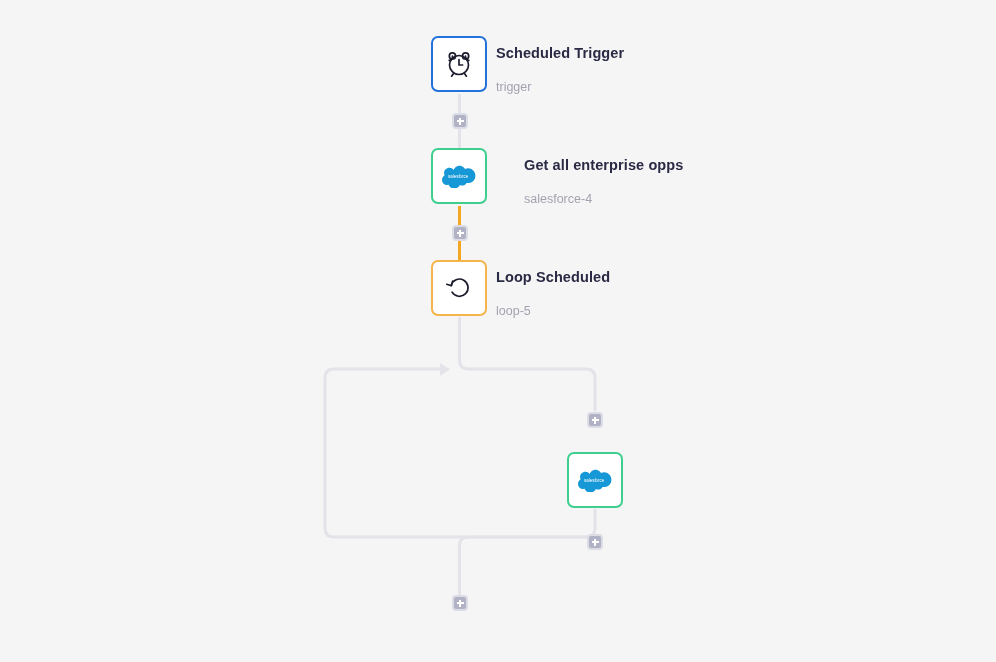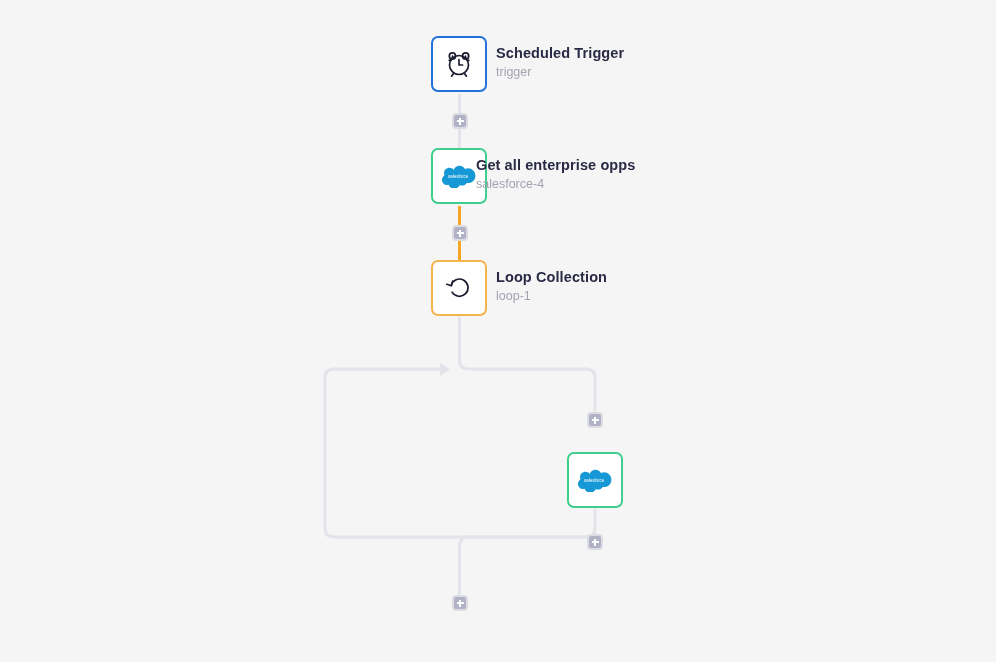"trigger" .node-sub { margin-top: 3px -> 18px }
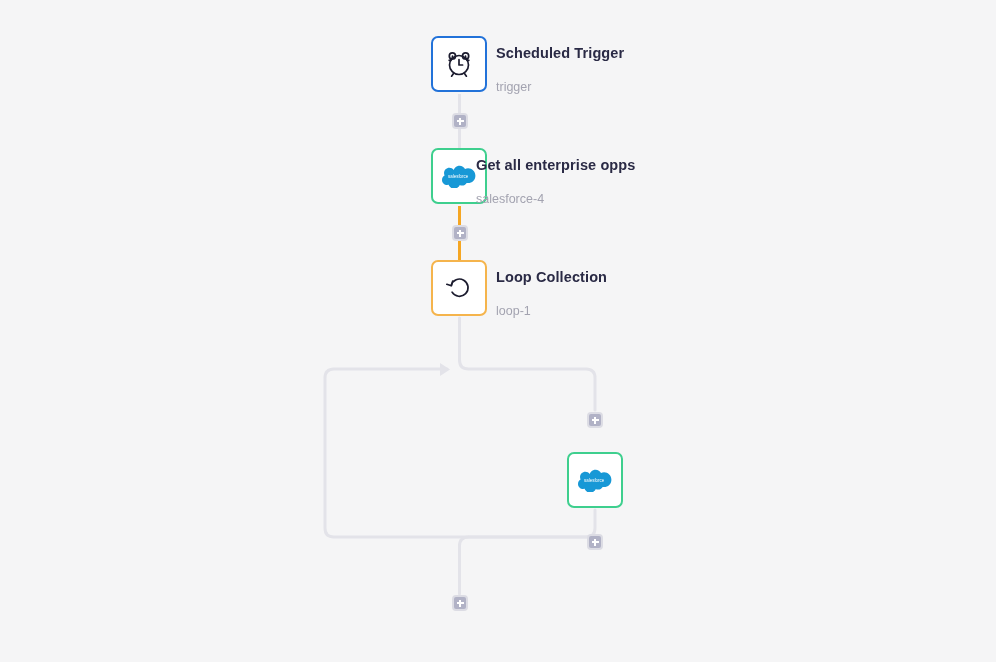"Get all enterprise opps" div.node-text { left: 476px -> 524px }
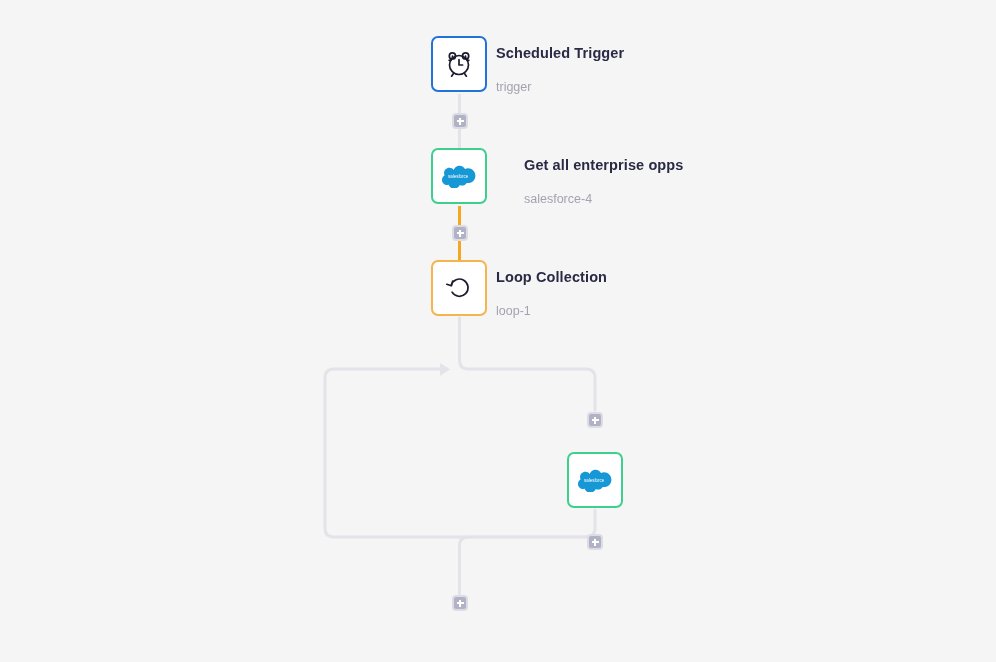"Loop Collection" div.node-title { text: Collection -> Scheduled }
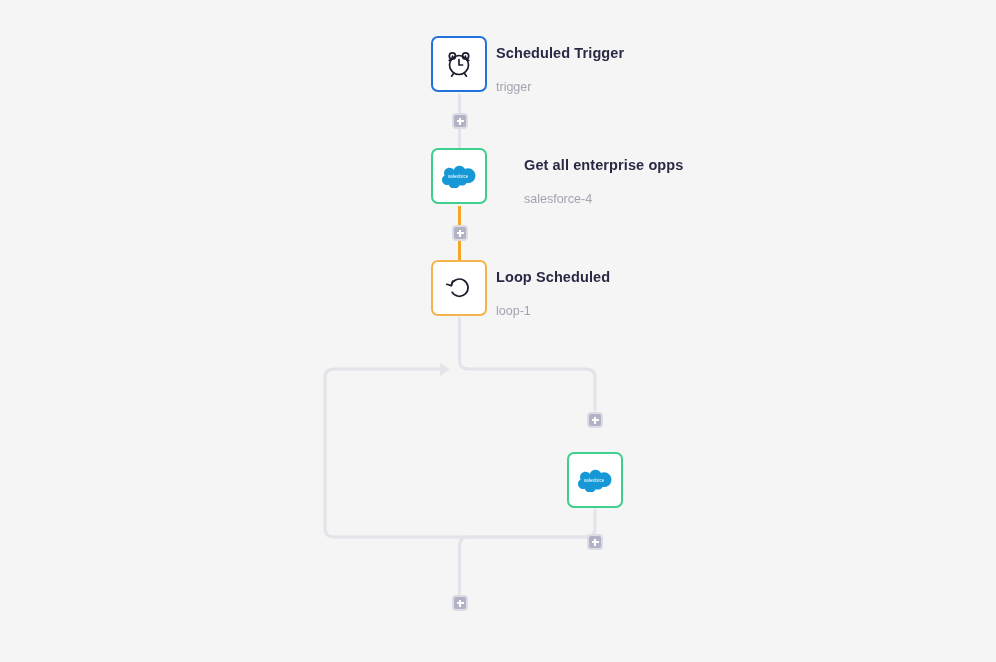"loop-1" div.node-sub { text: loop-1 -> loop-5 }
